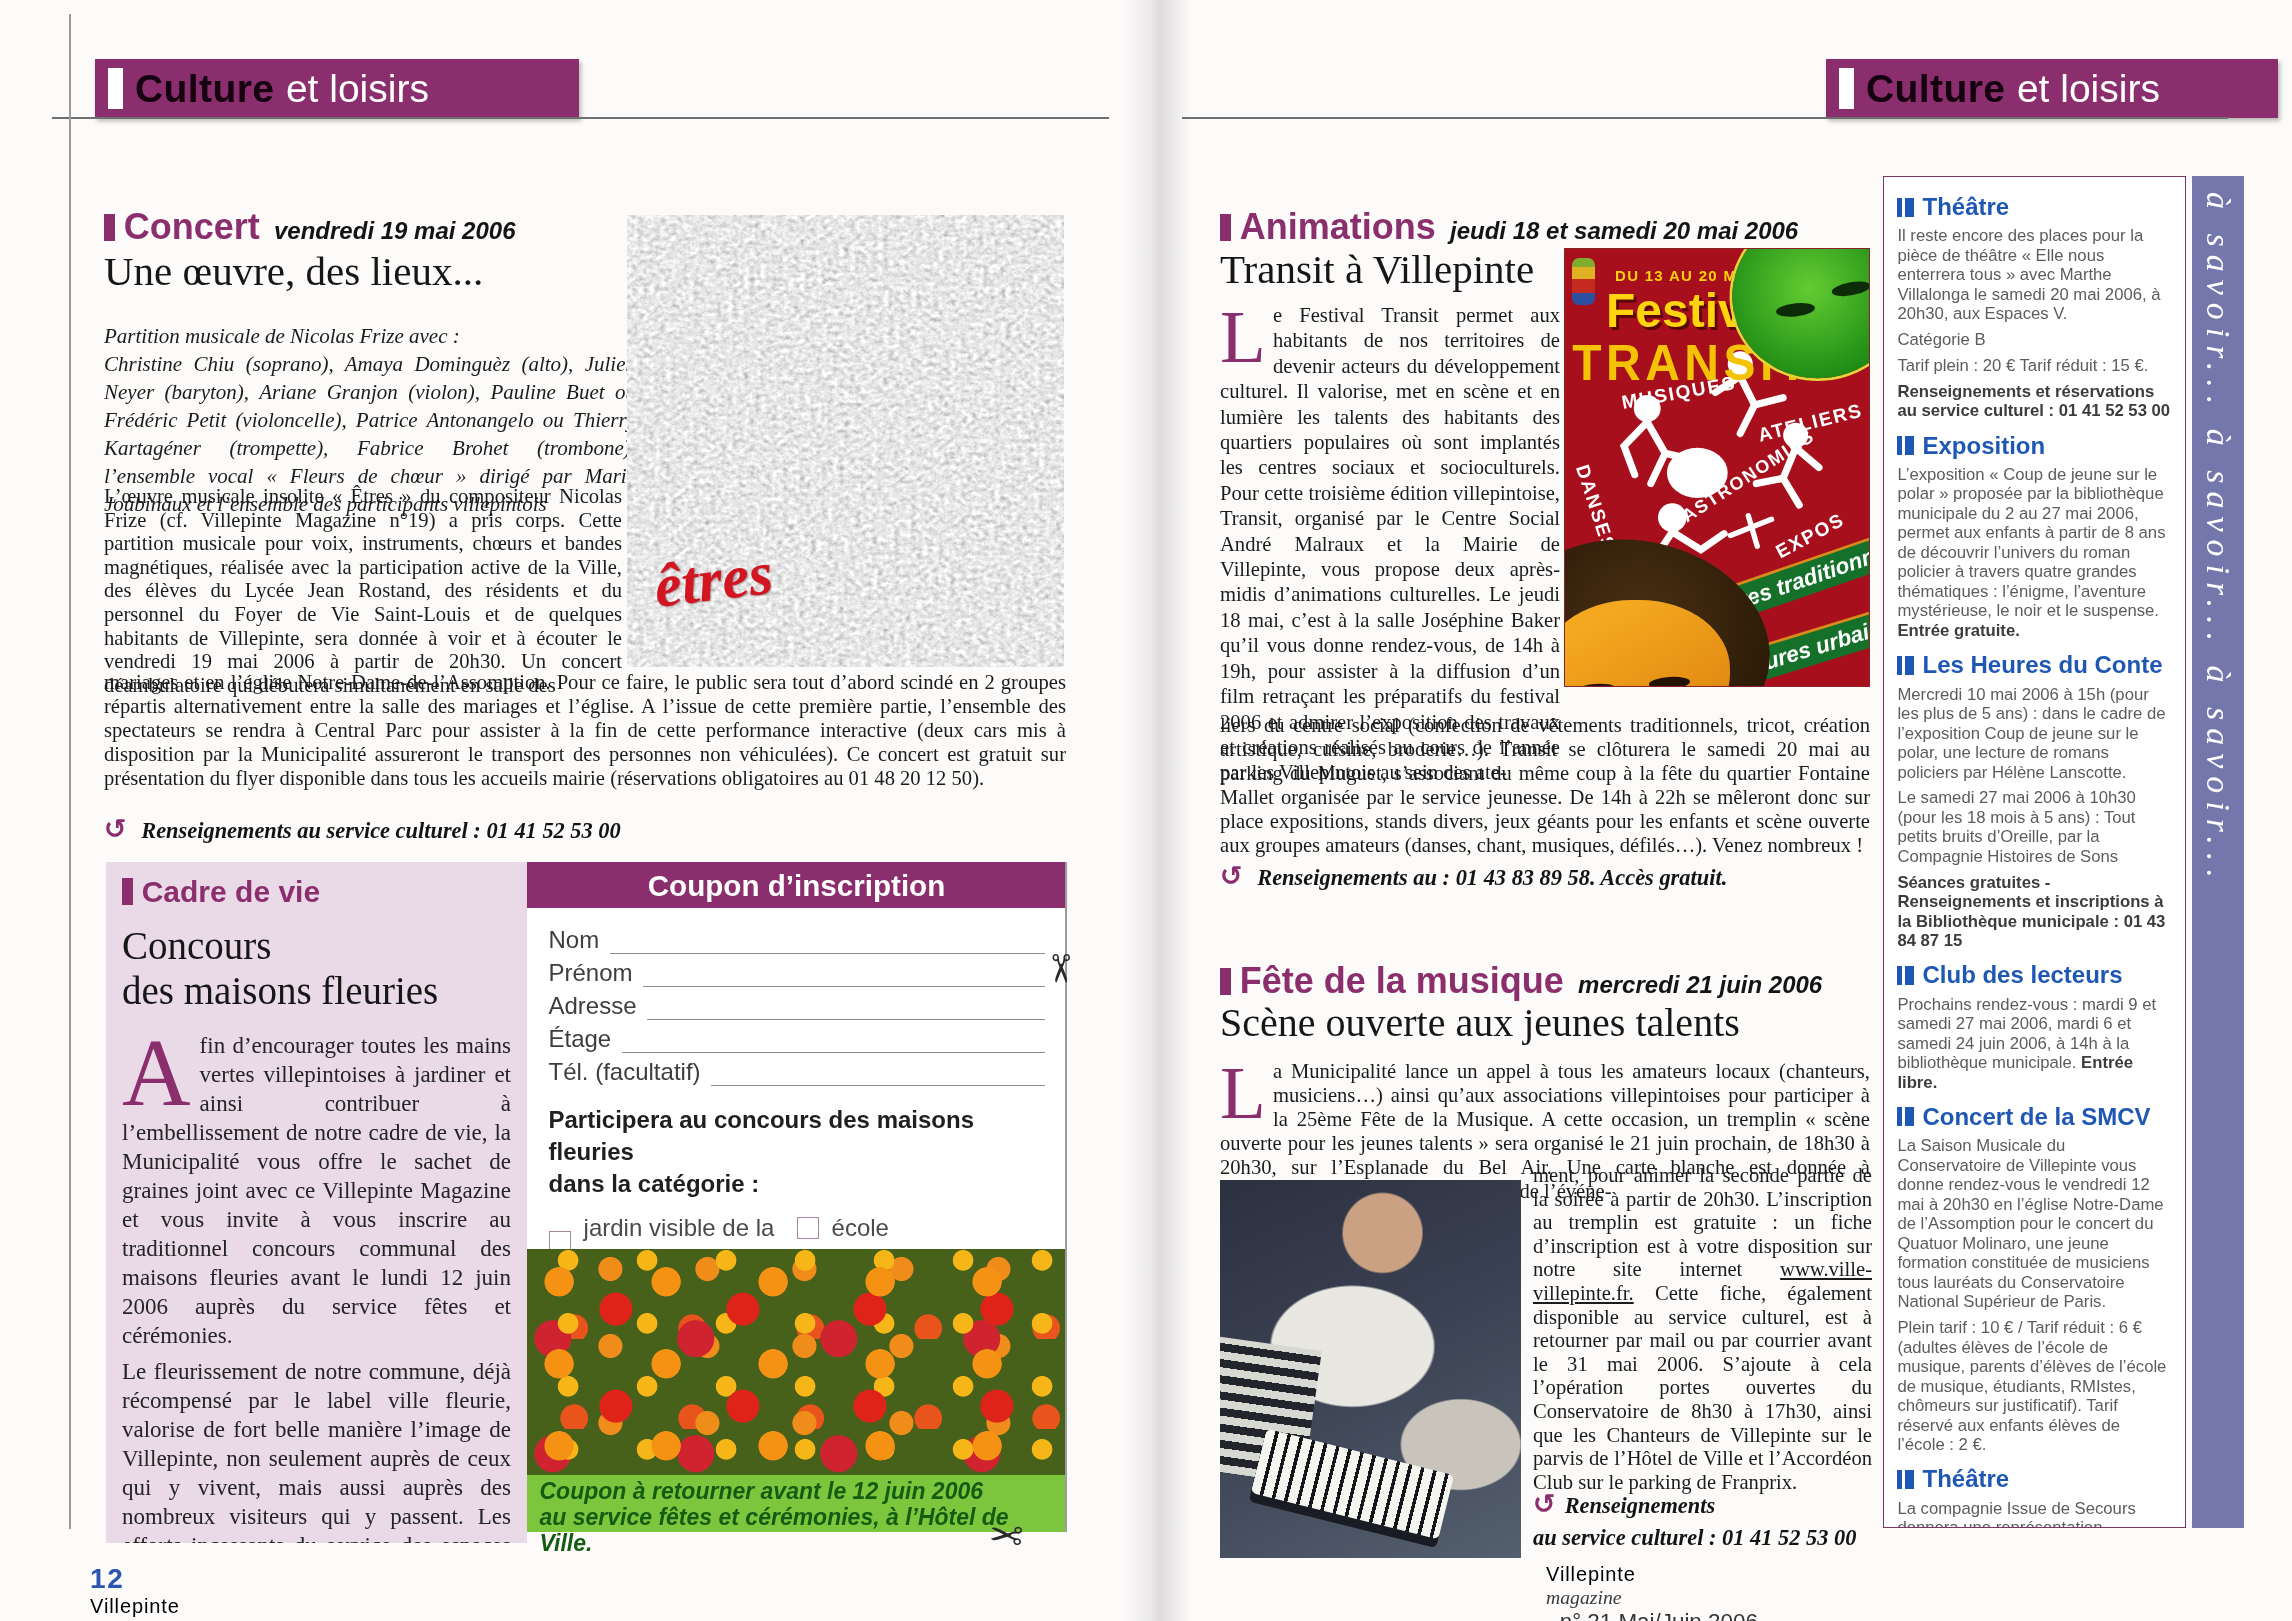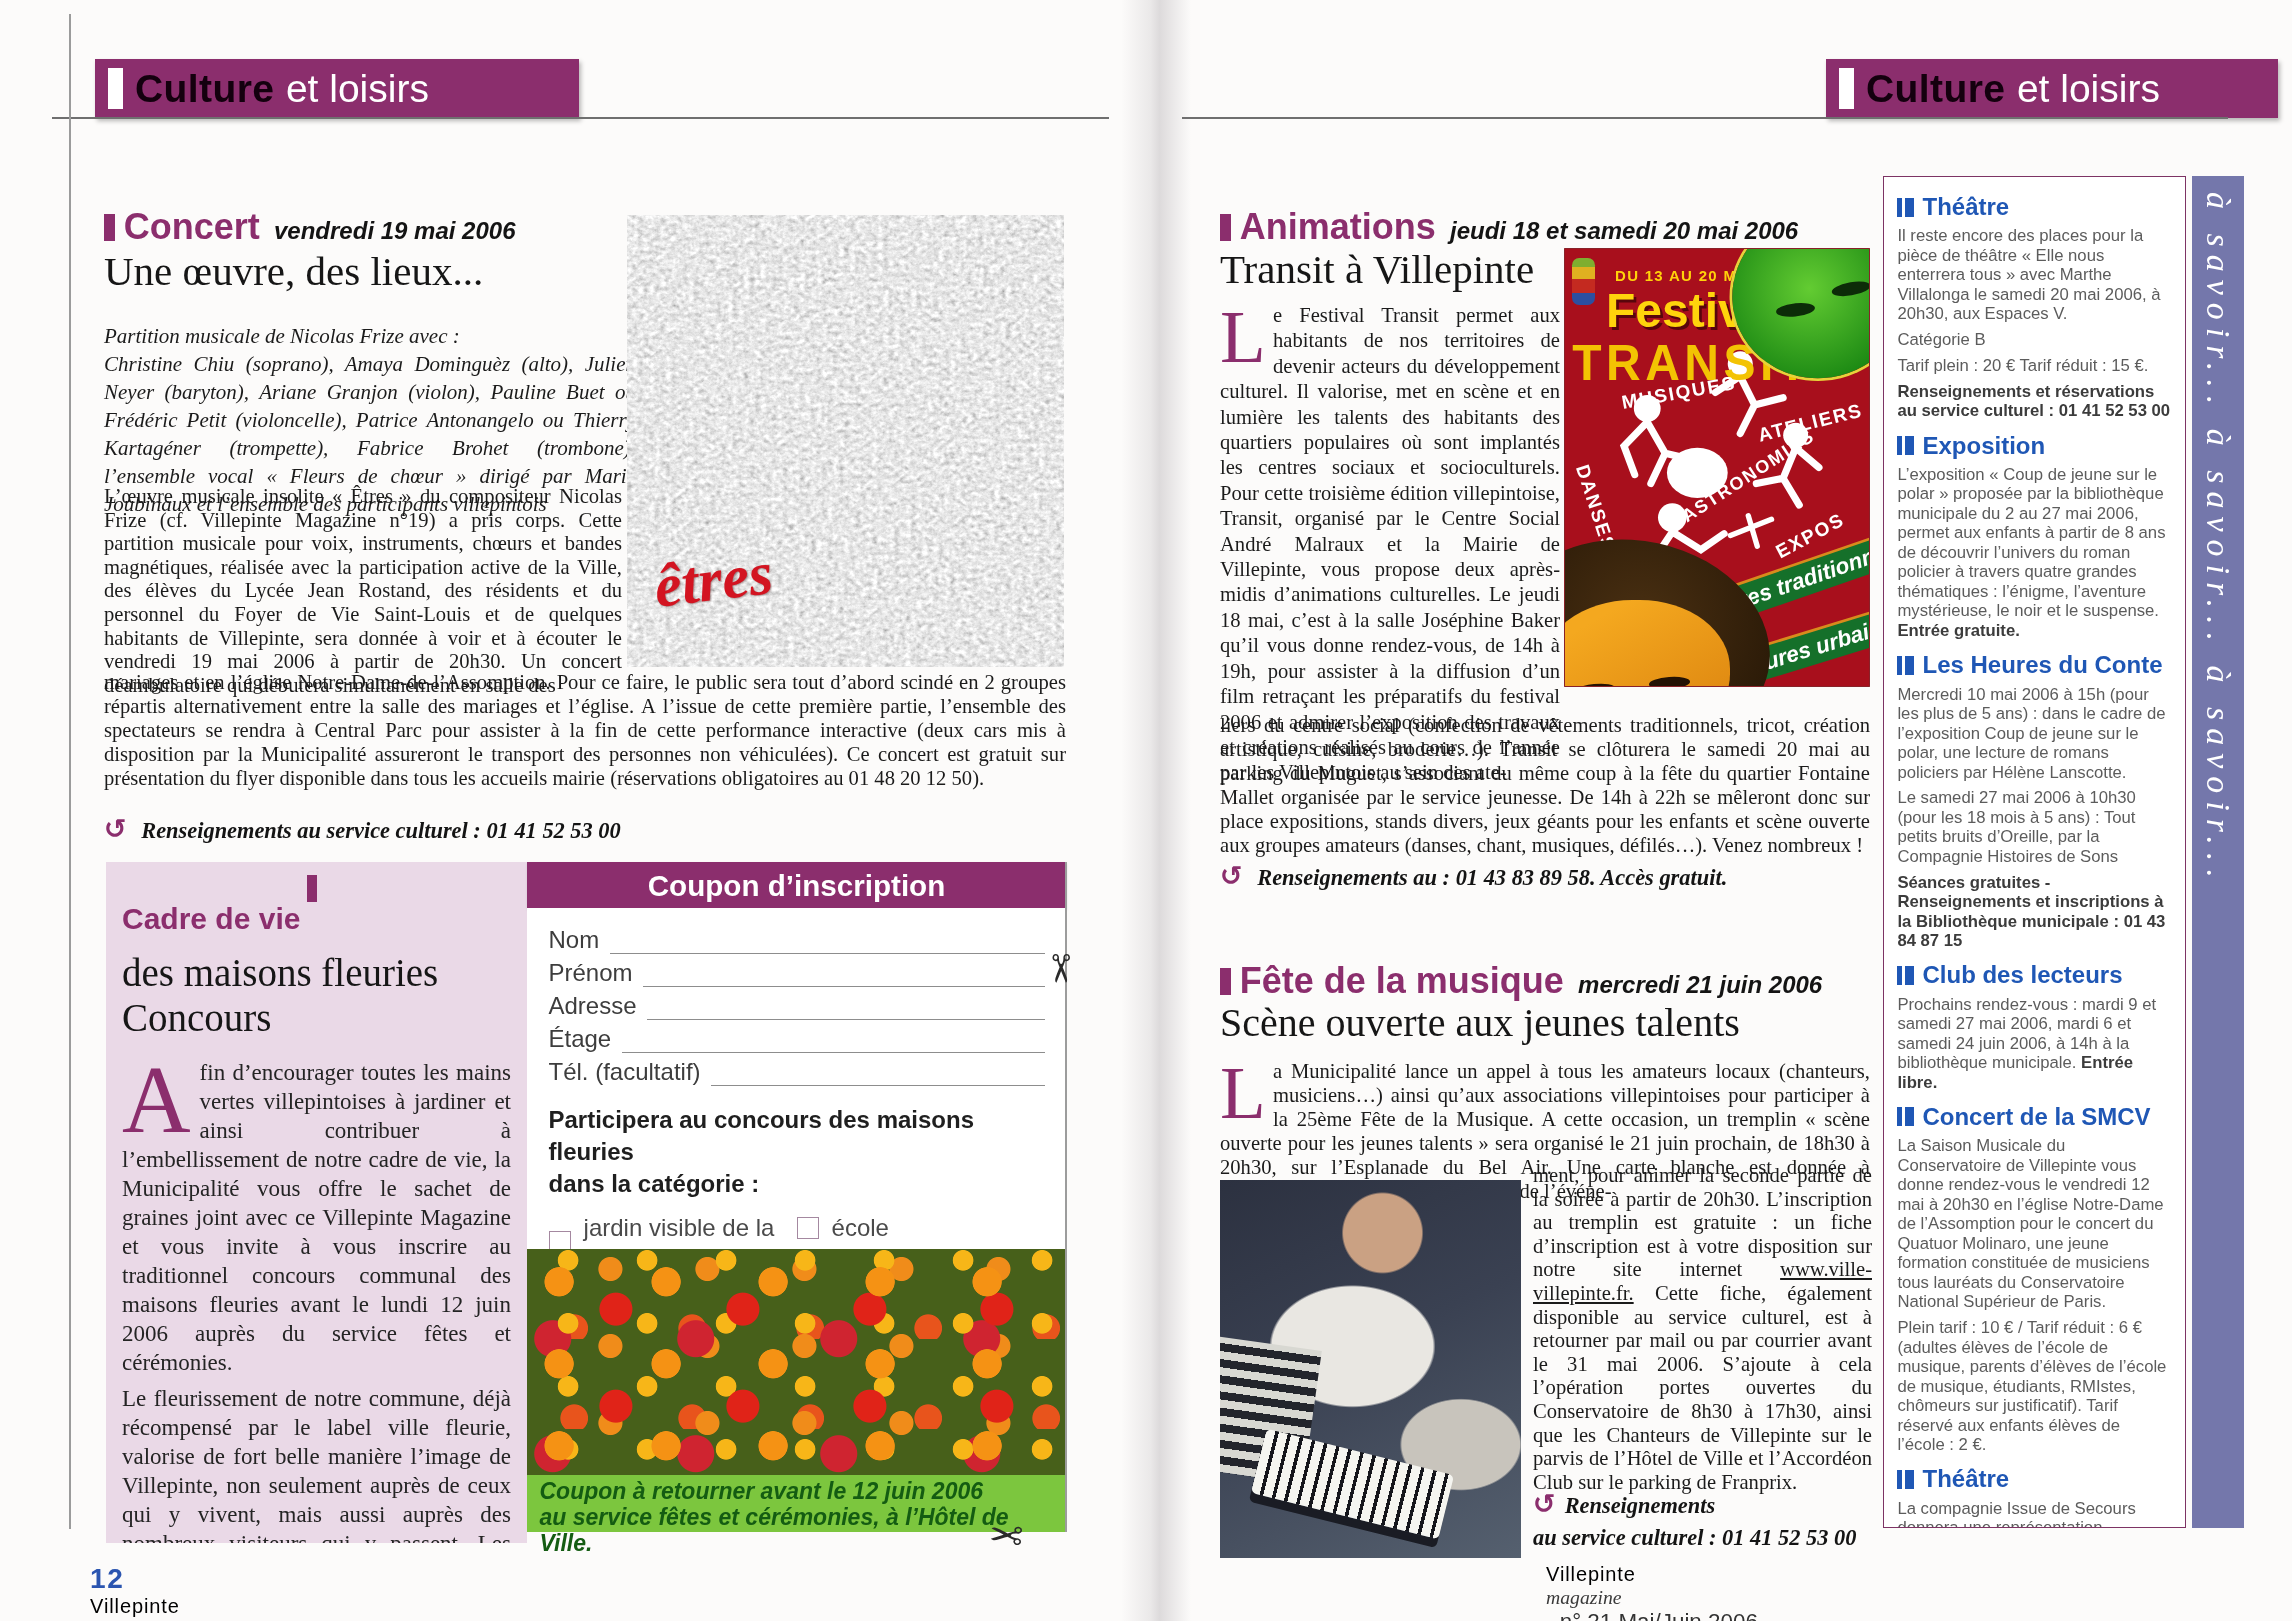"Cadre de vie" div.sec-head { flex-direction: column -> none }
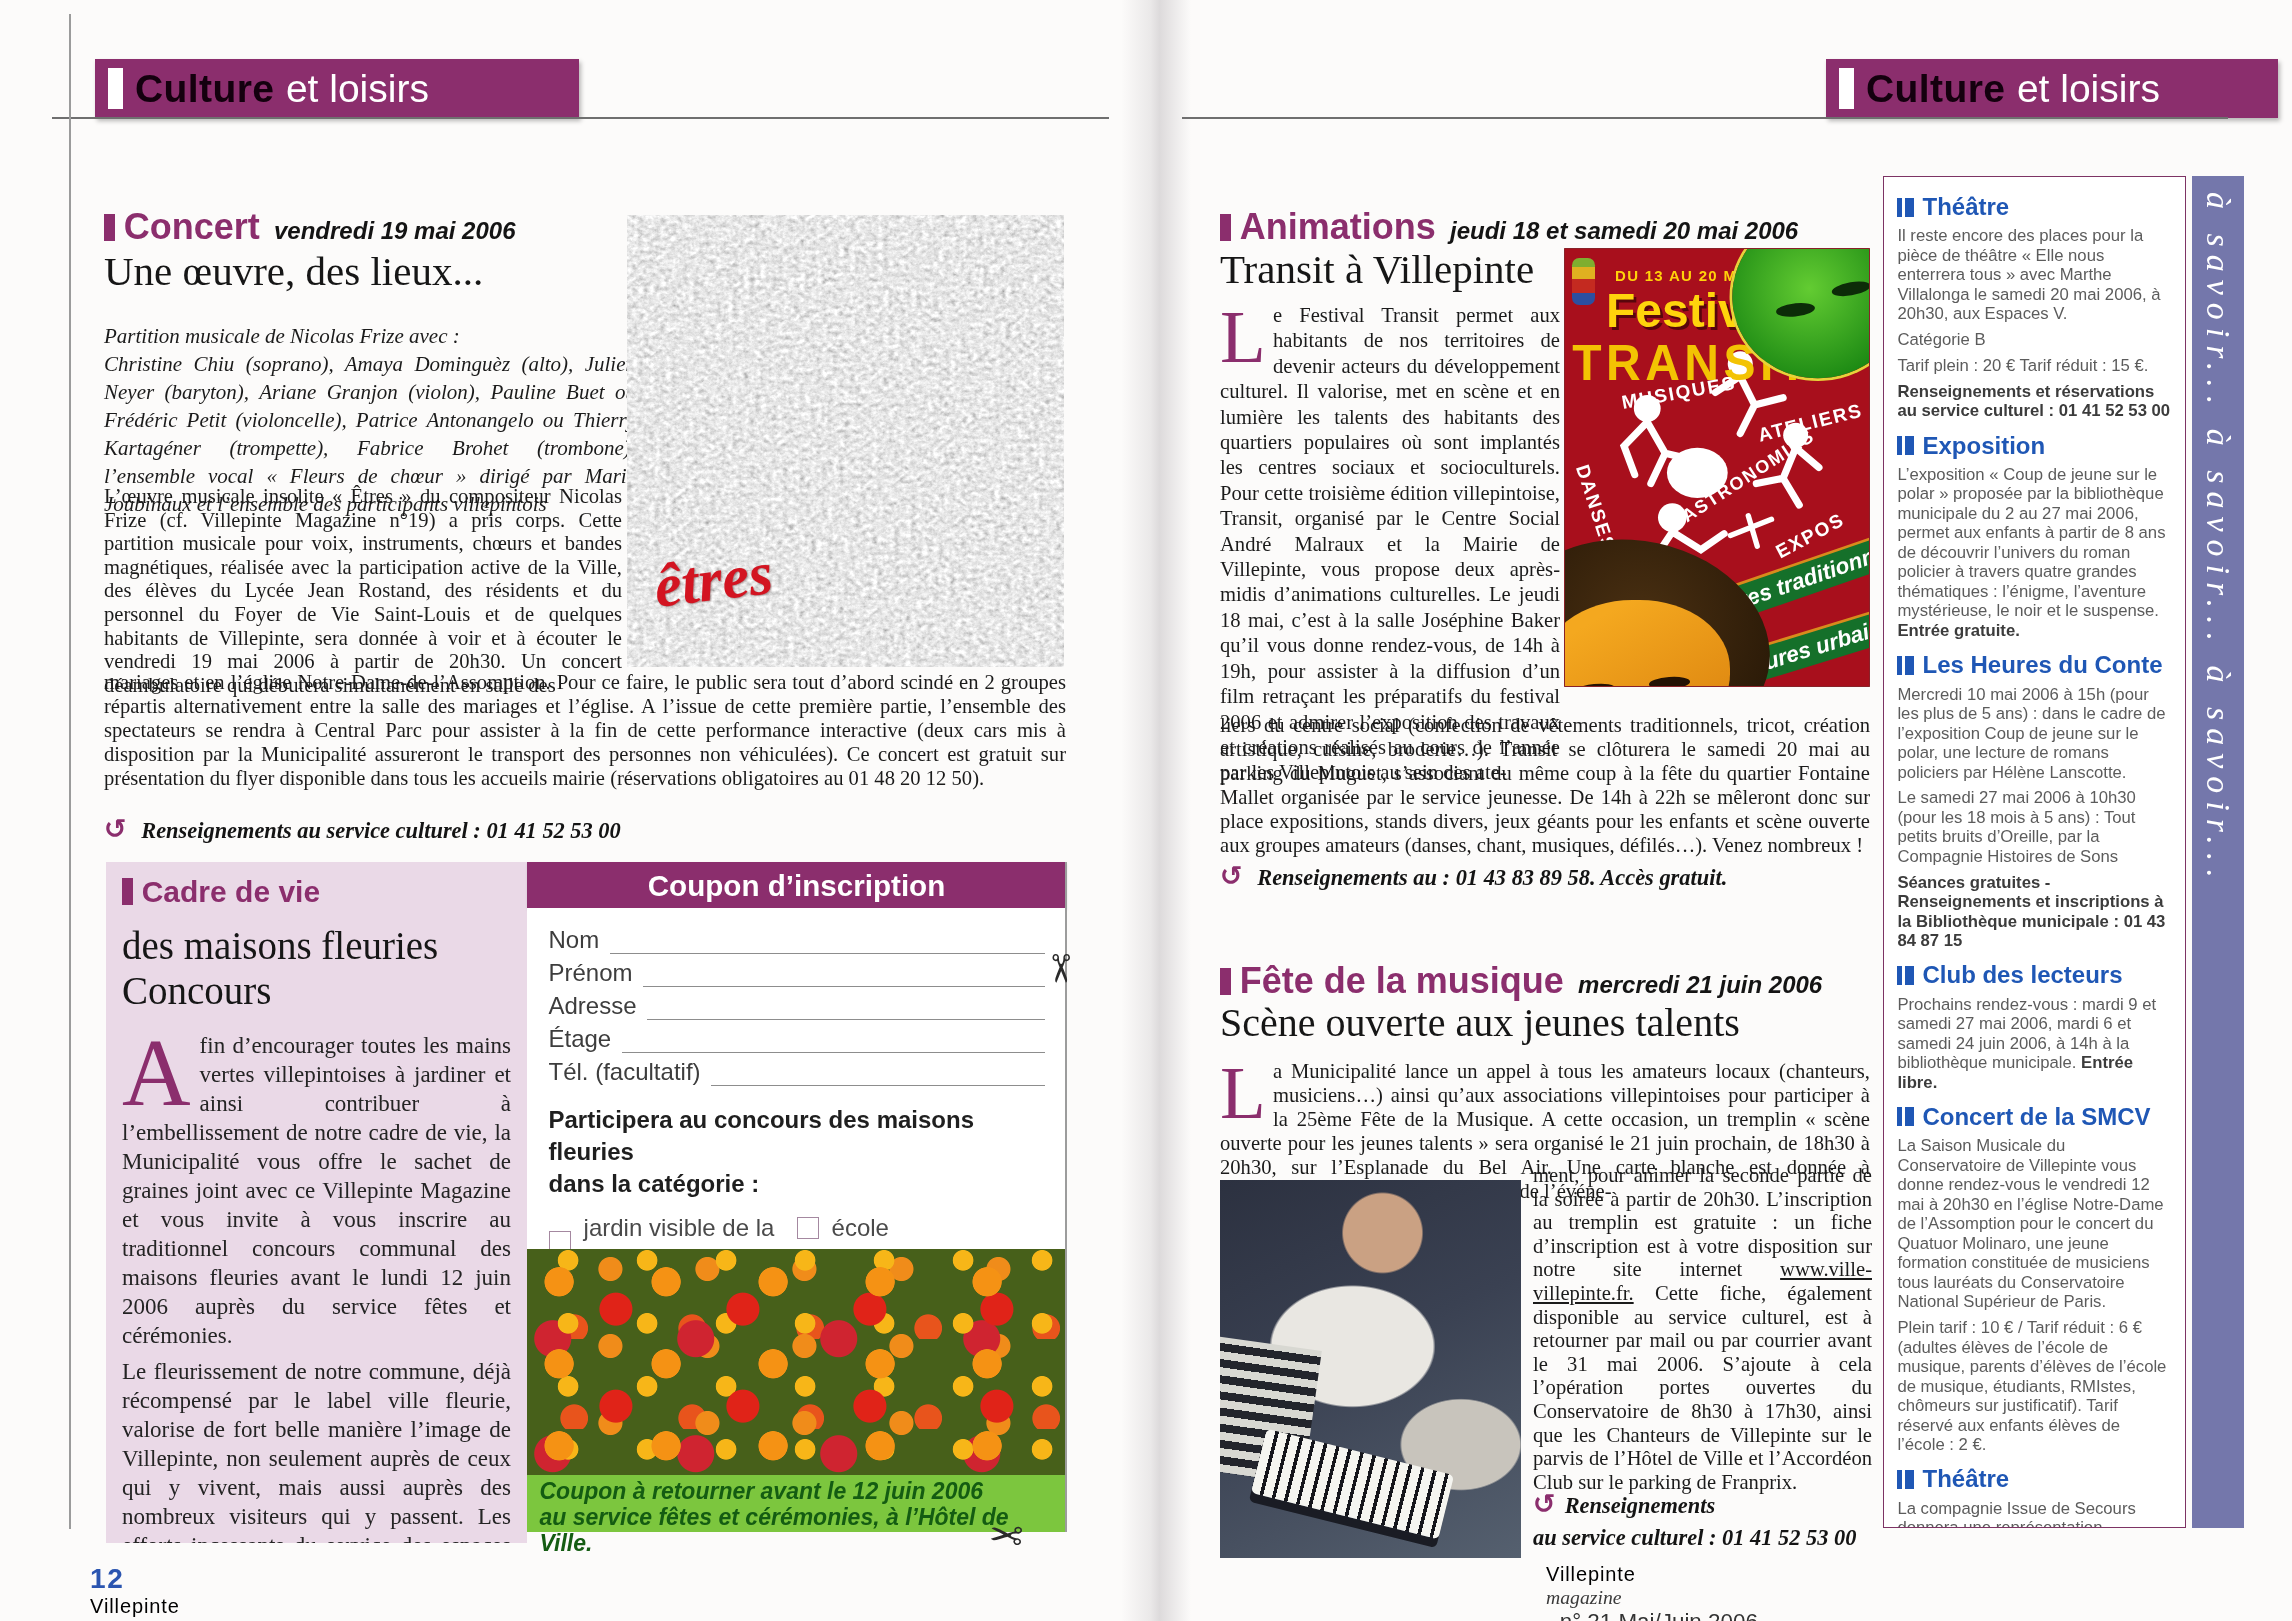"des maisons fleuries" div { order: before "Concours" -> after "Concours" }
